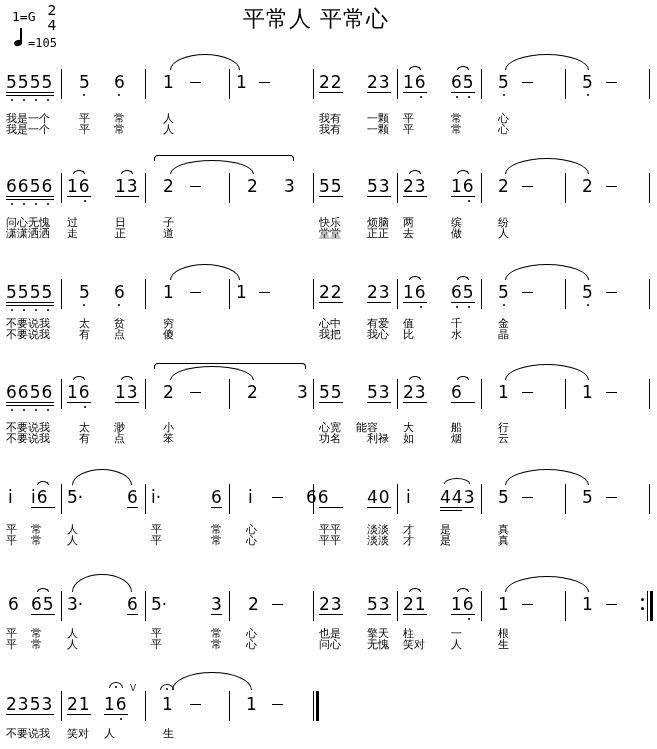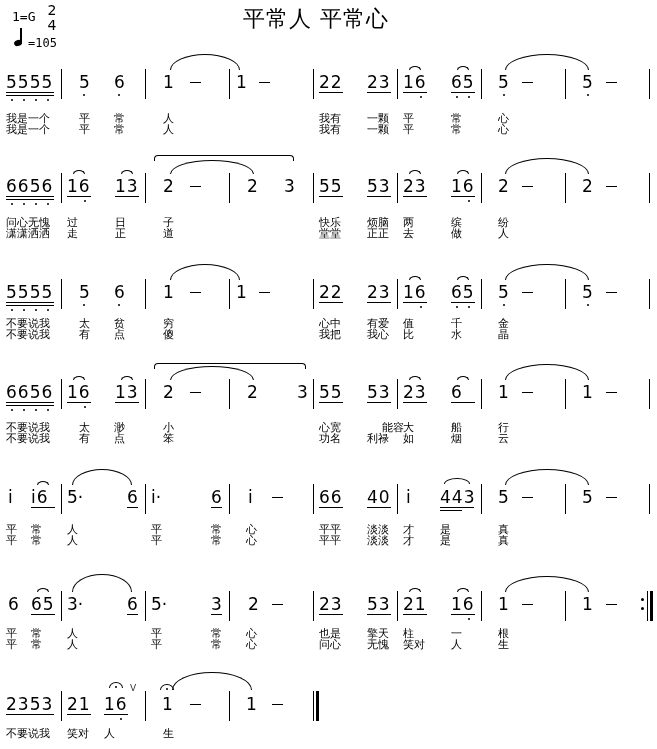"能容" div.lyr { left: 382px -> 356px }
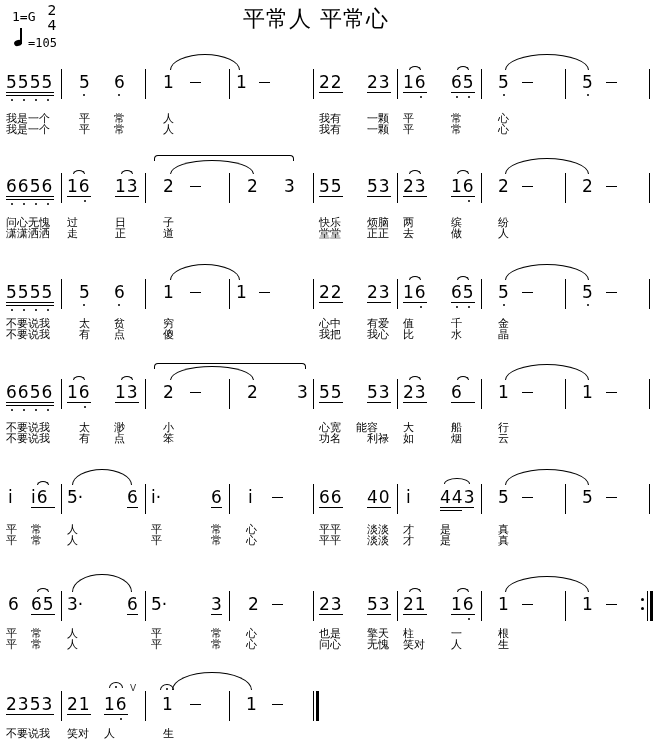"66" div.grp { left: 319px -> 306px }
